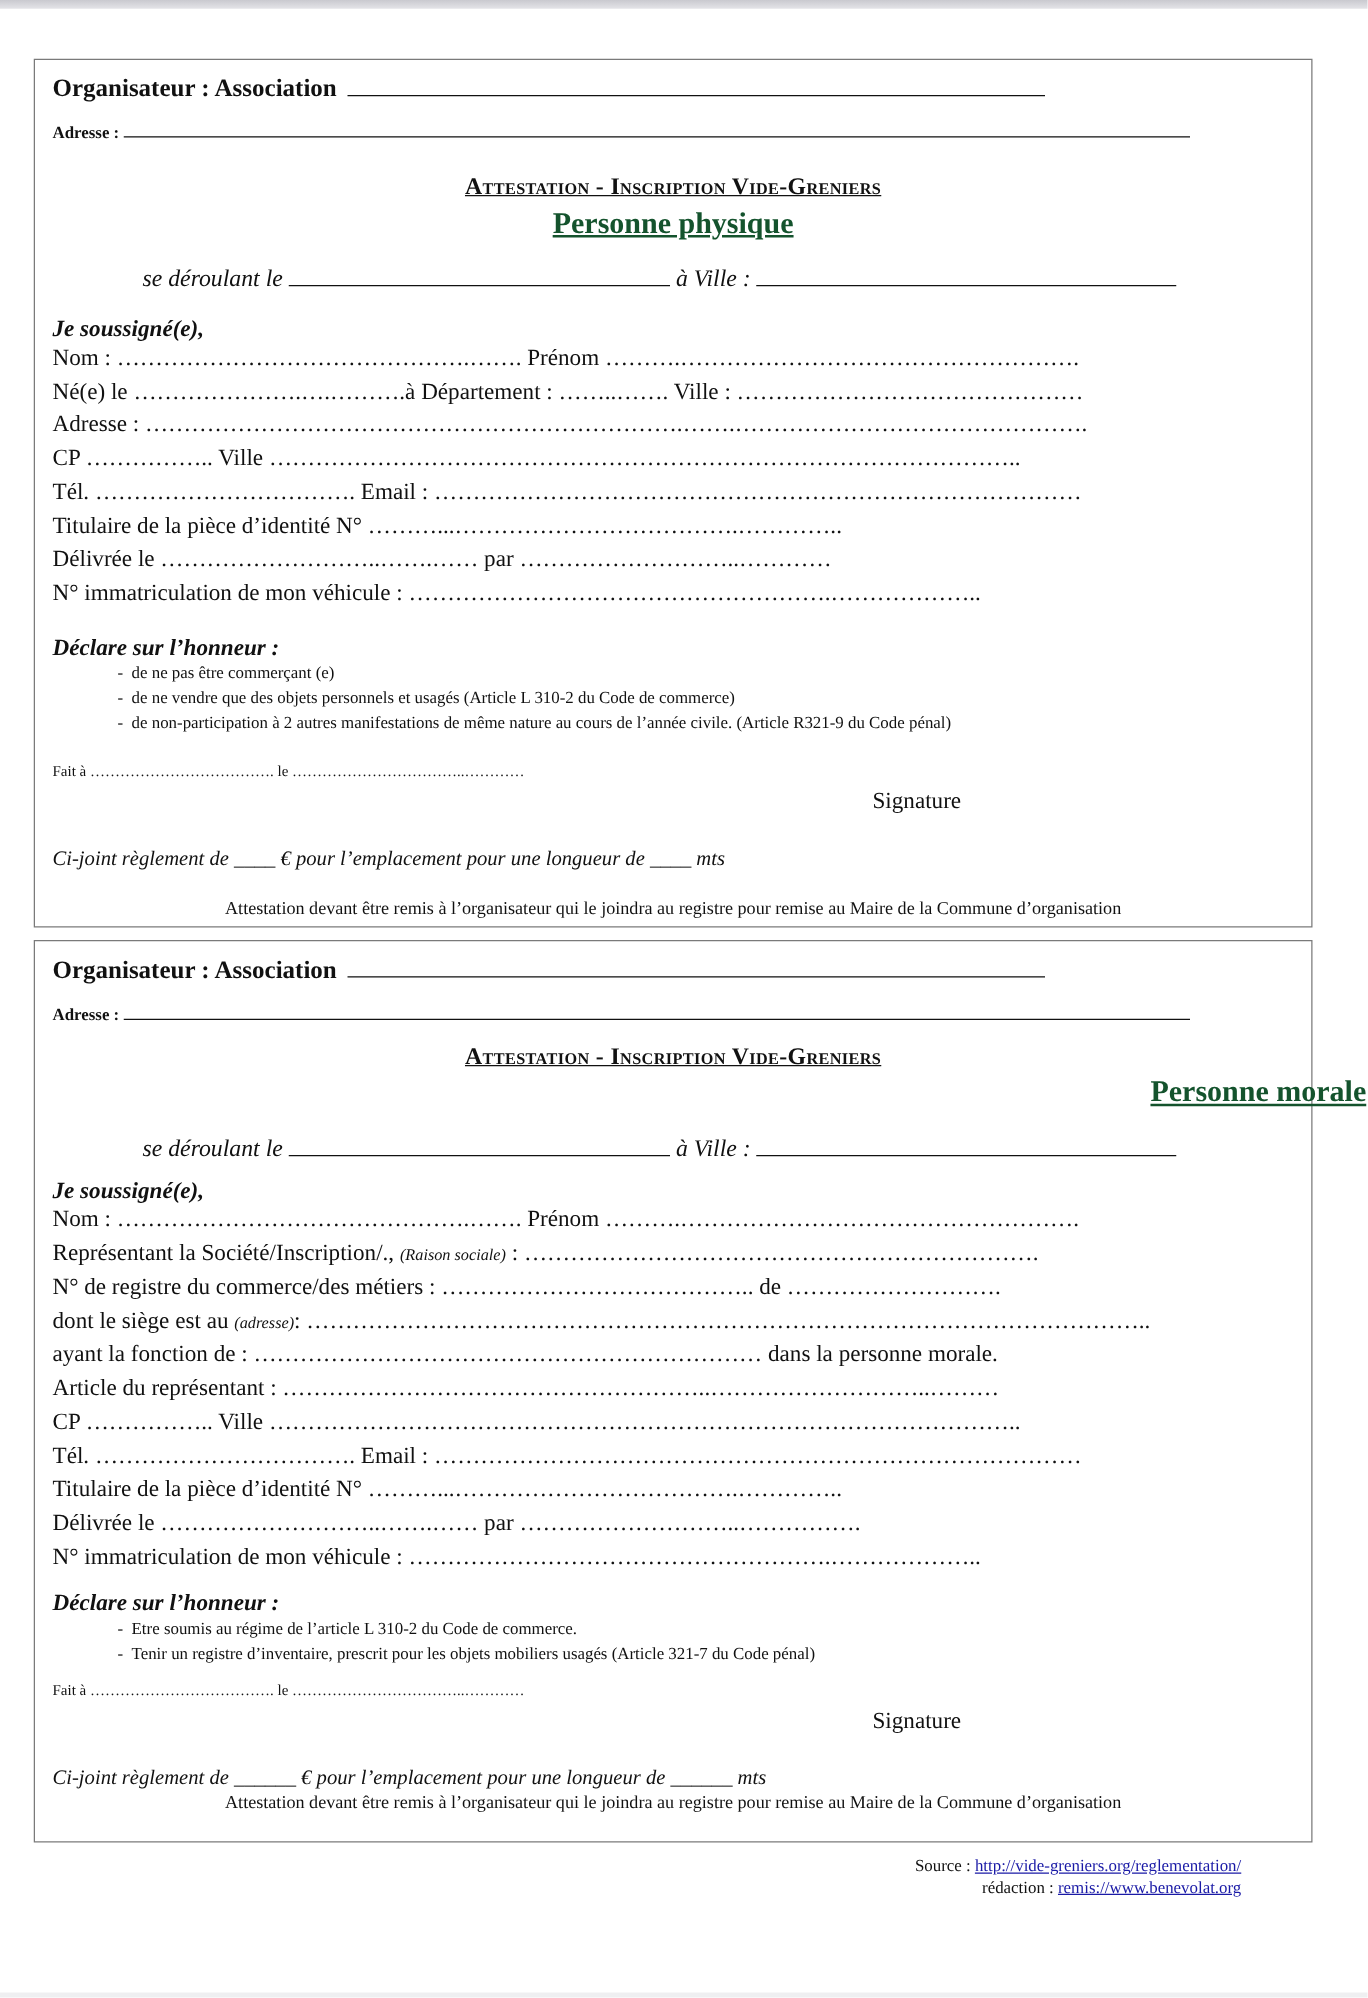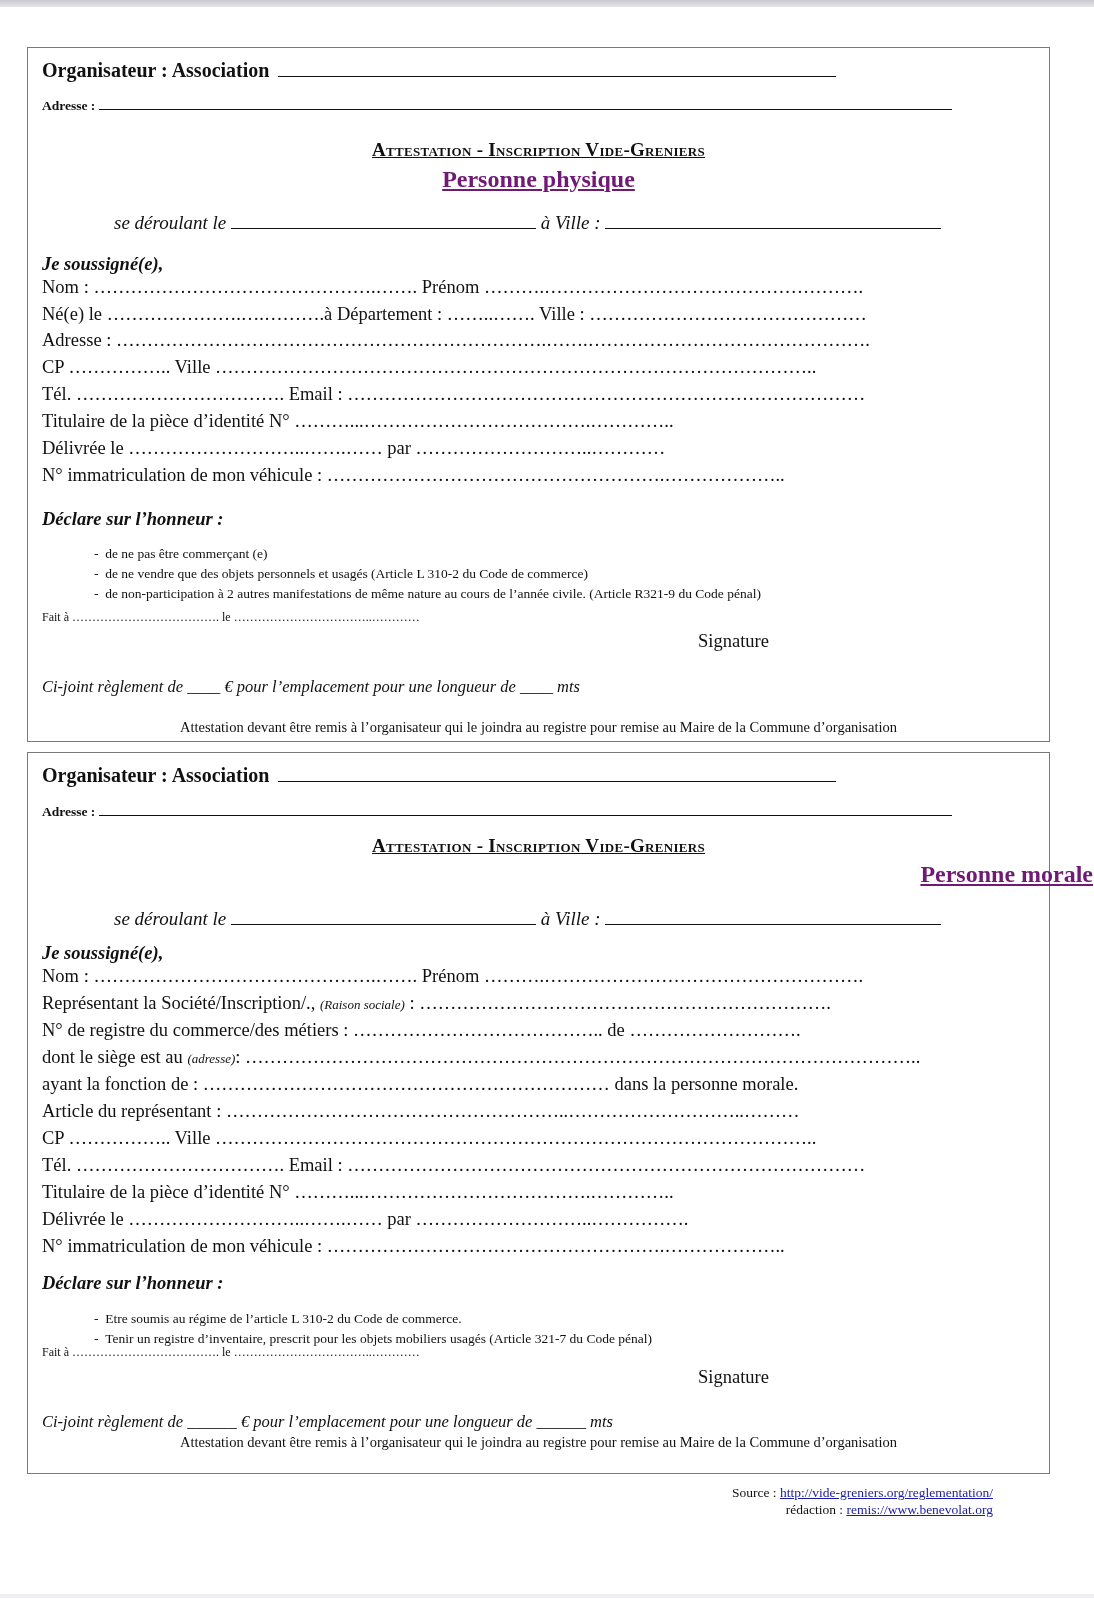"Personne physique" .sub { color: #701a75 -> #14532d }
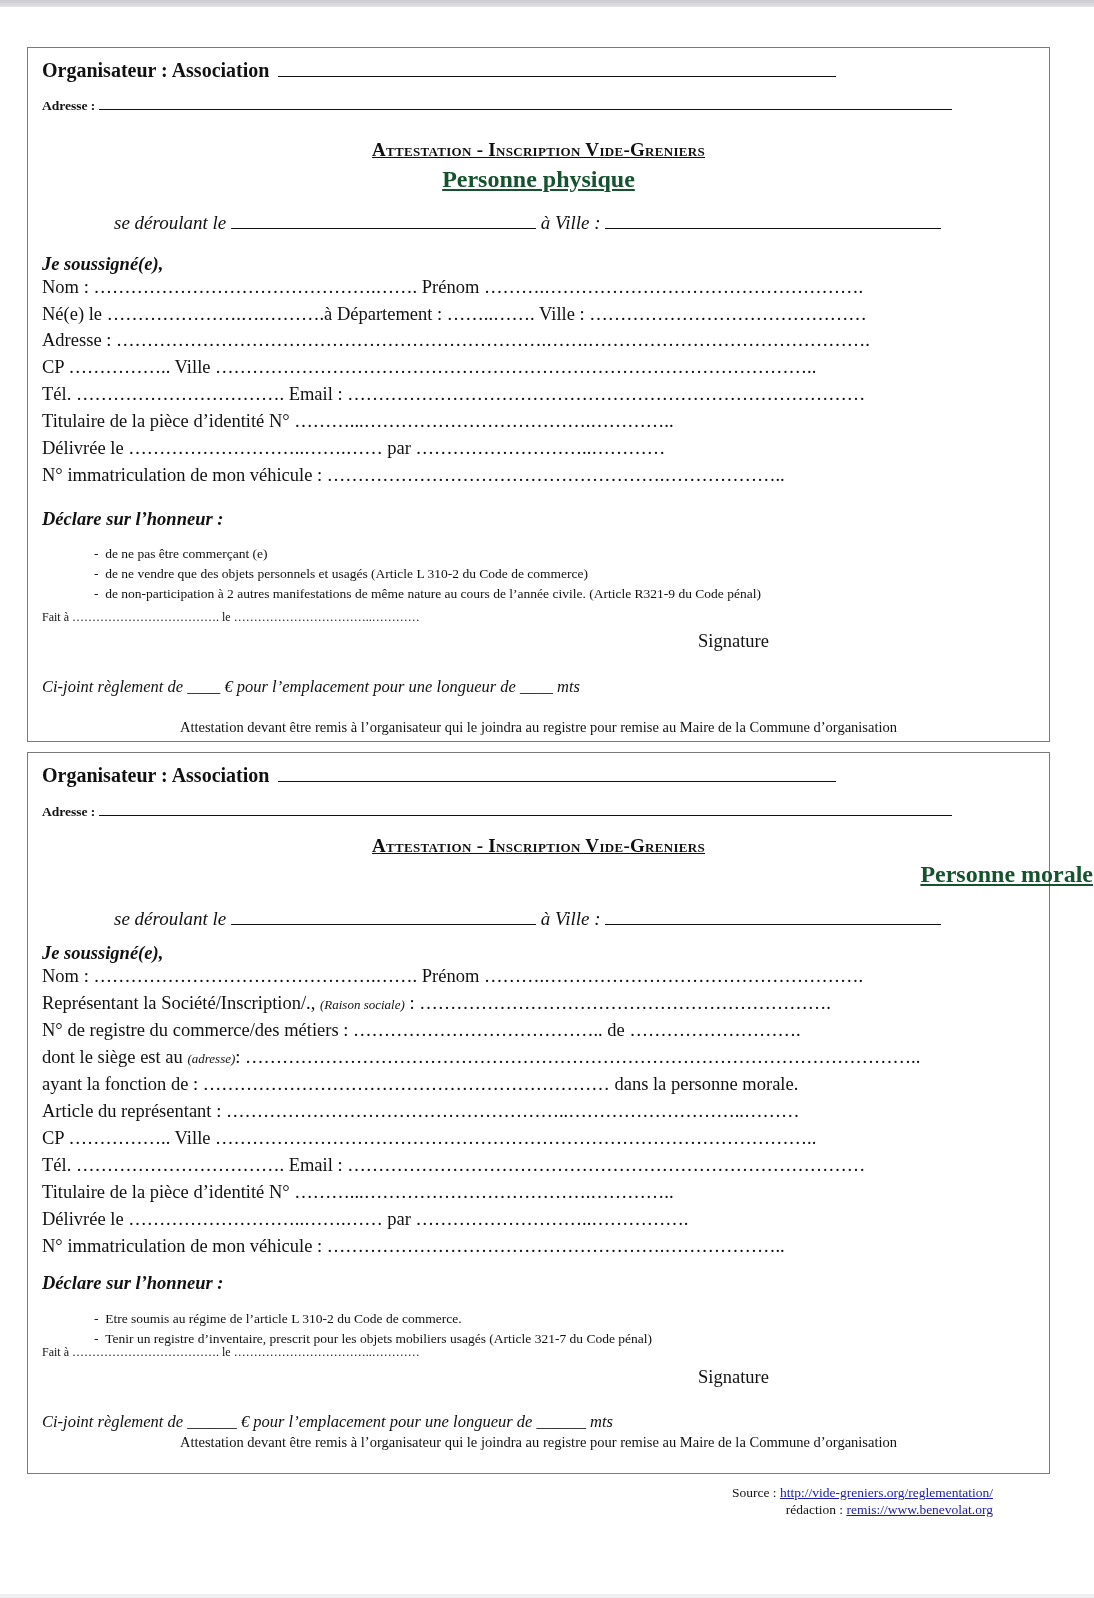"- de ne pas être" .bul { margin-top: 16px -> none }
